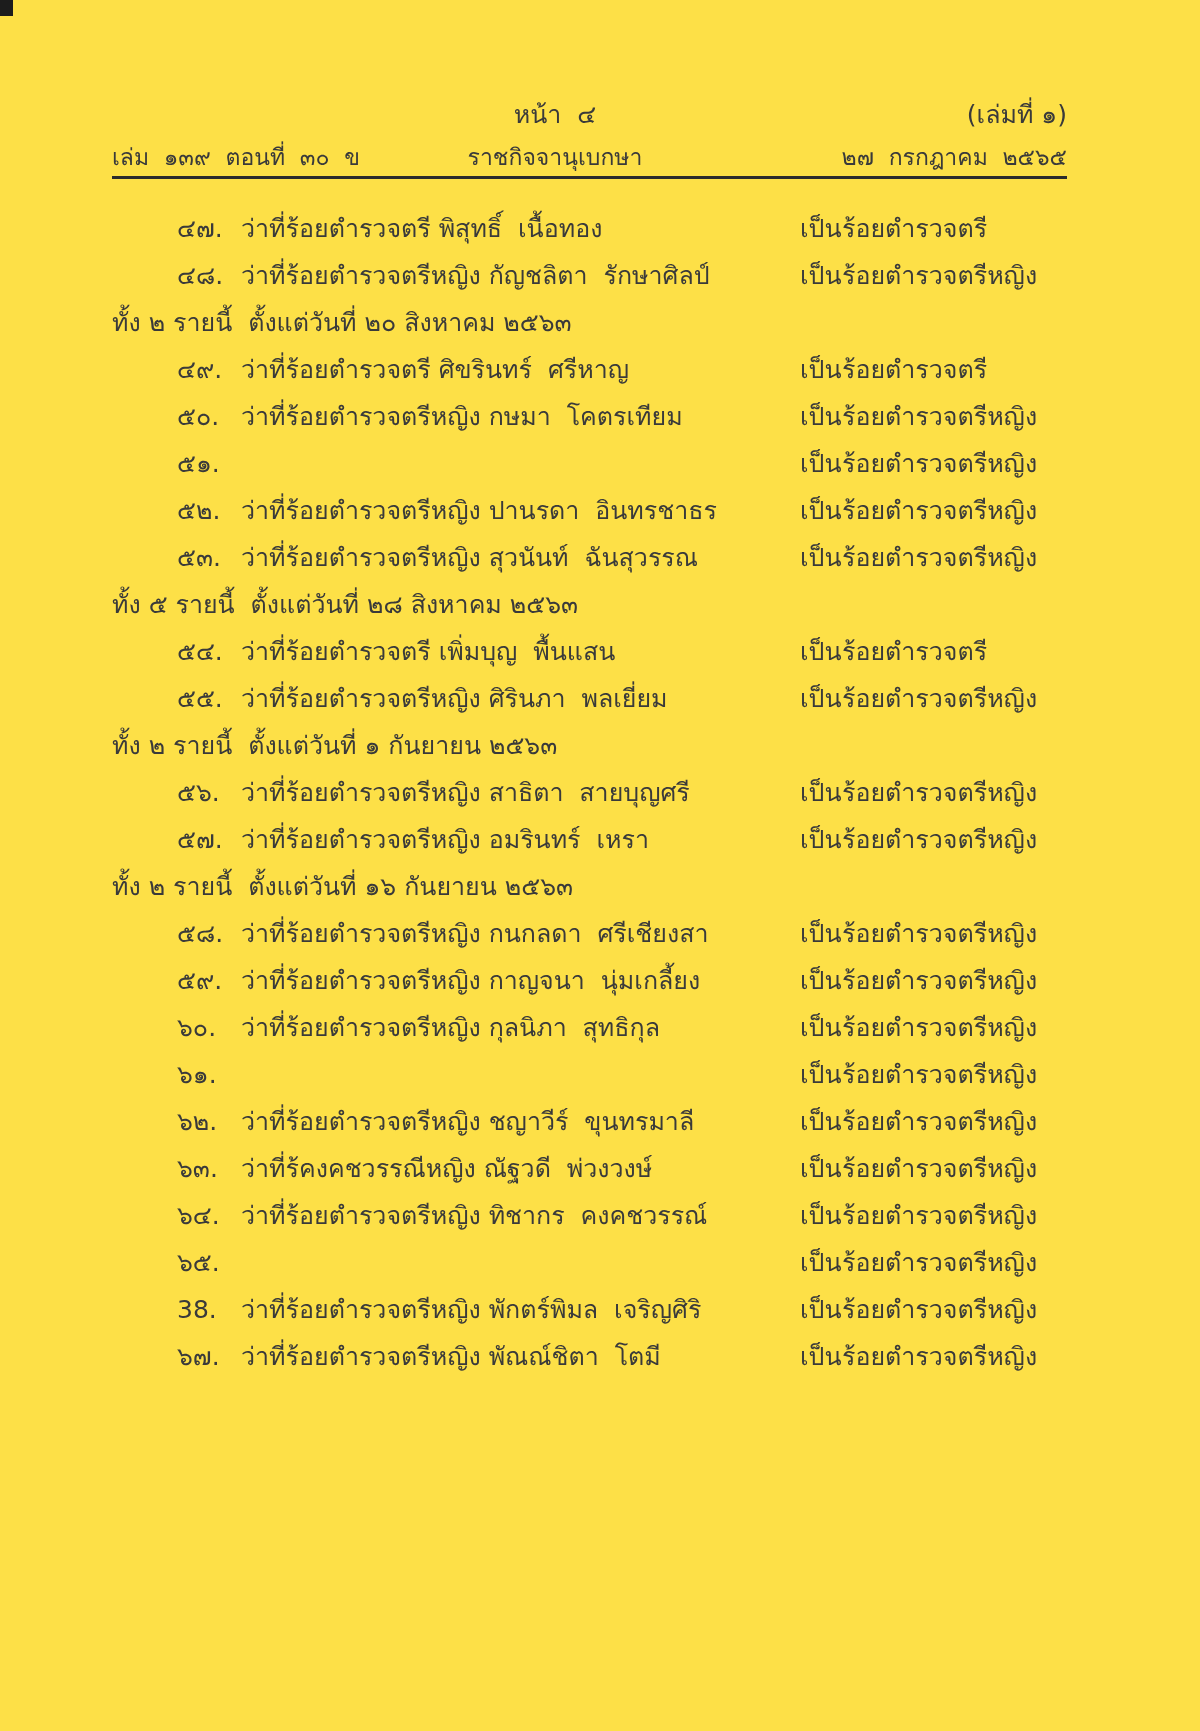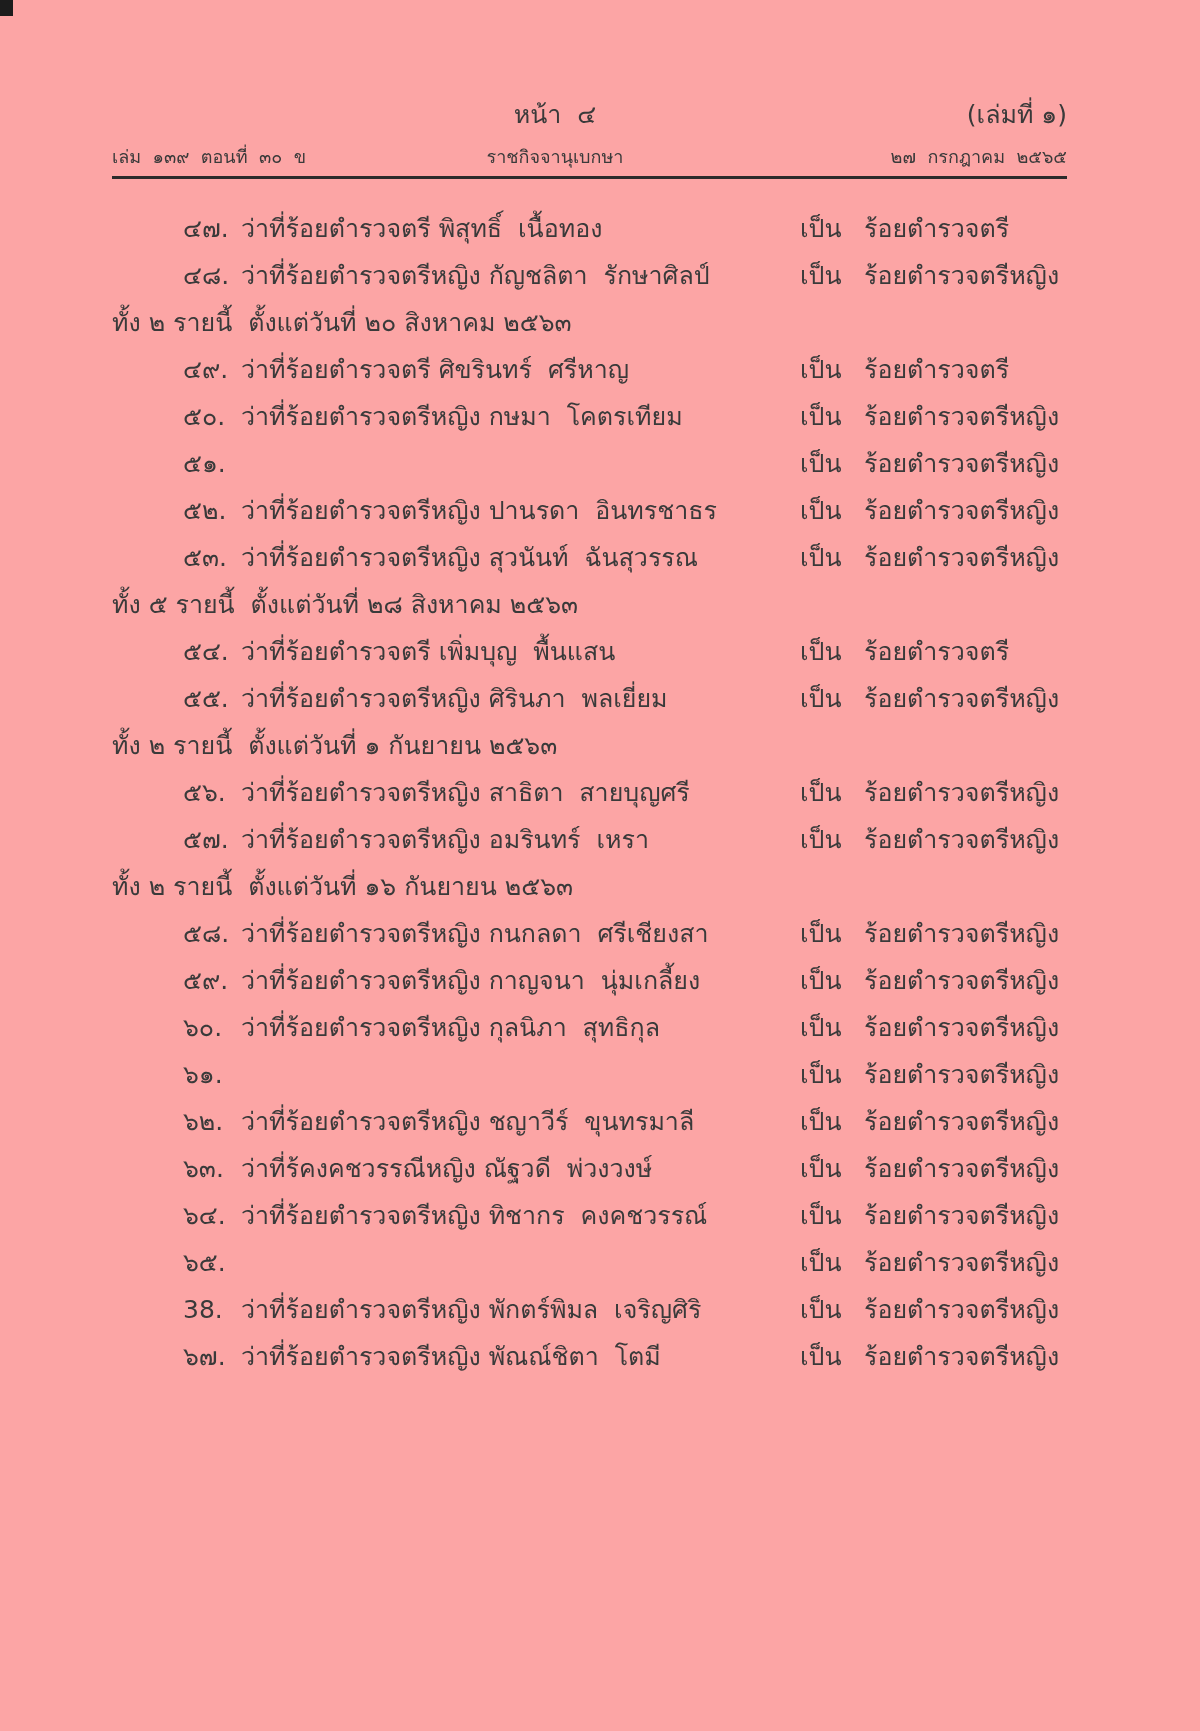"หน้า ๔" .page { background: #fca5a5 -> #fde047 }
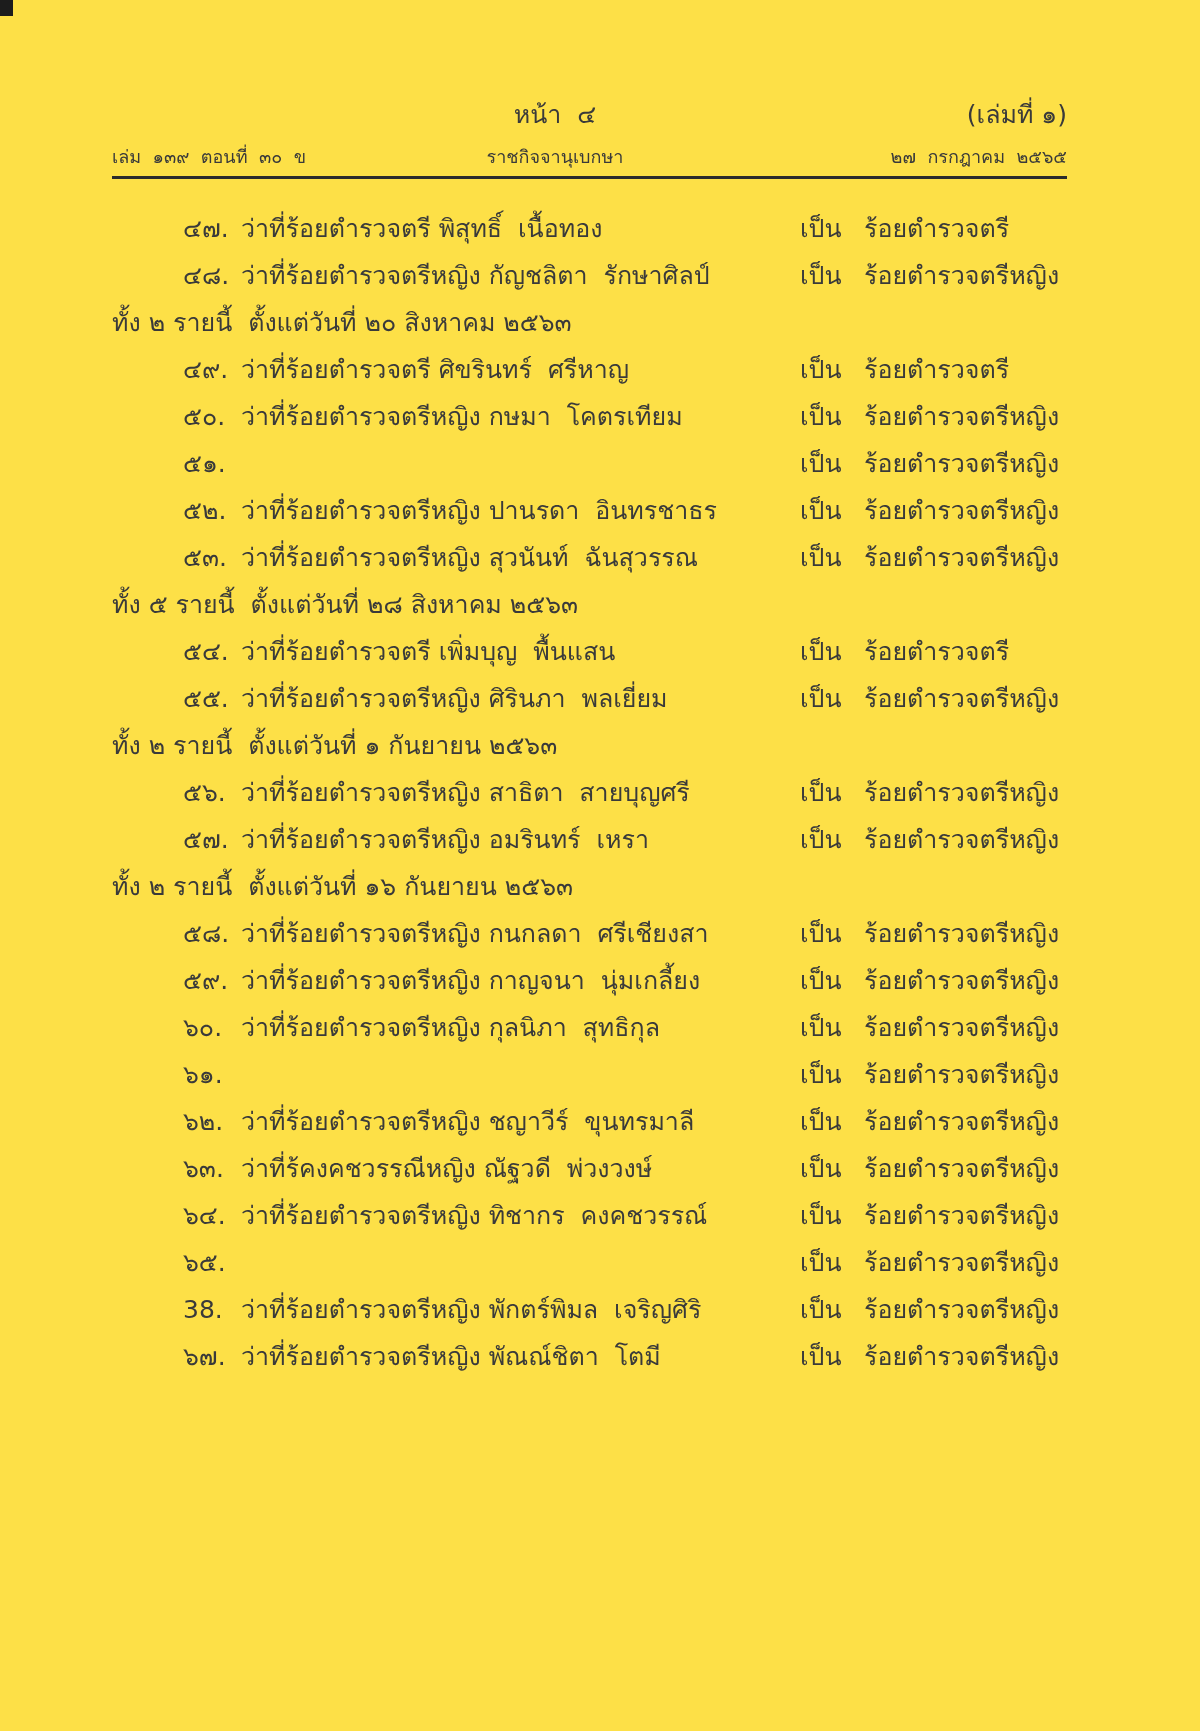"เล่ม ๑๓๙ ตอนที่ ๓๐ ข" .hdr-line2 { font-size: 18px -> 23px }
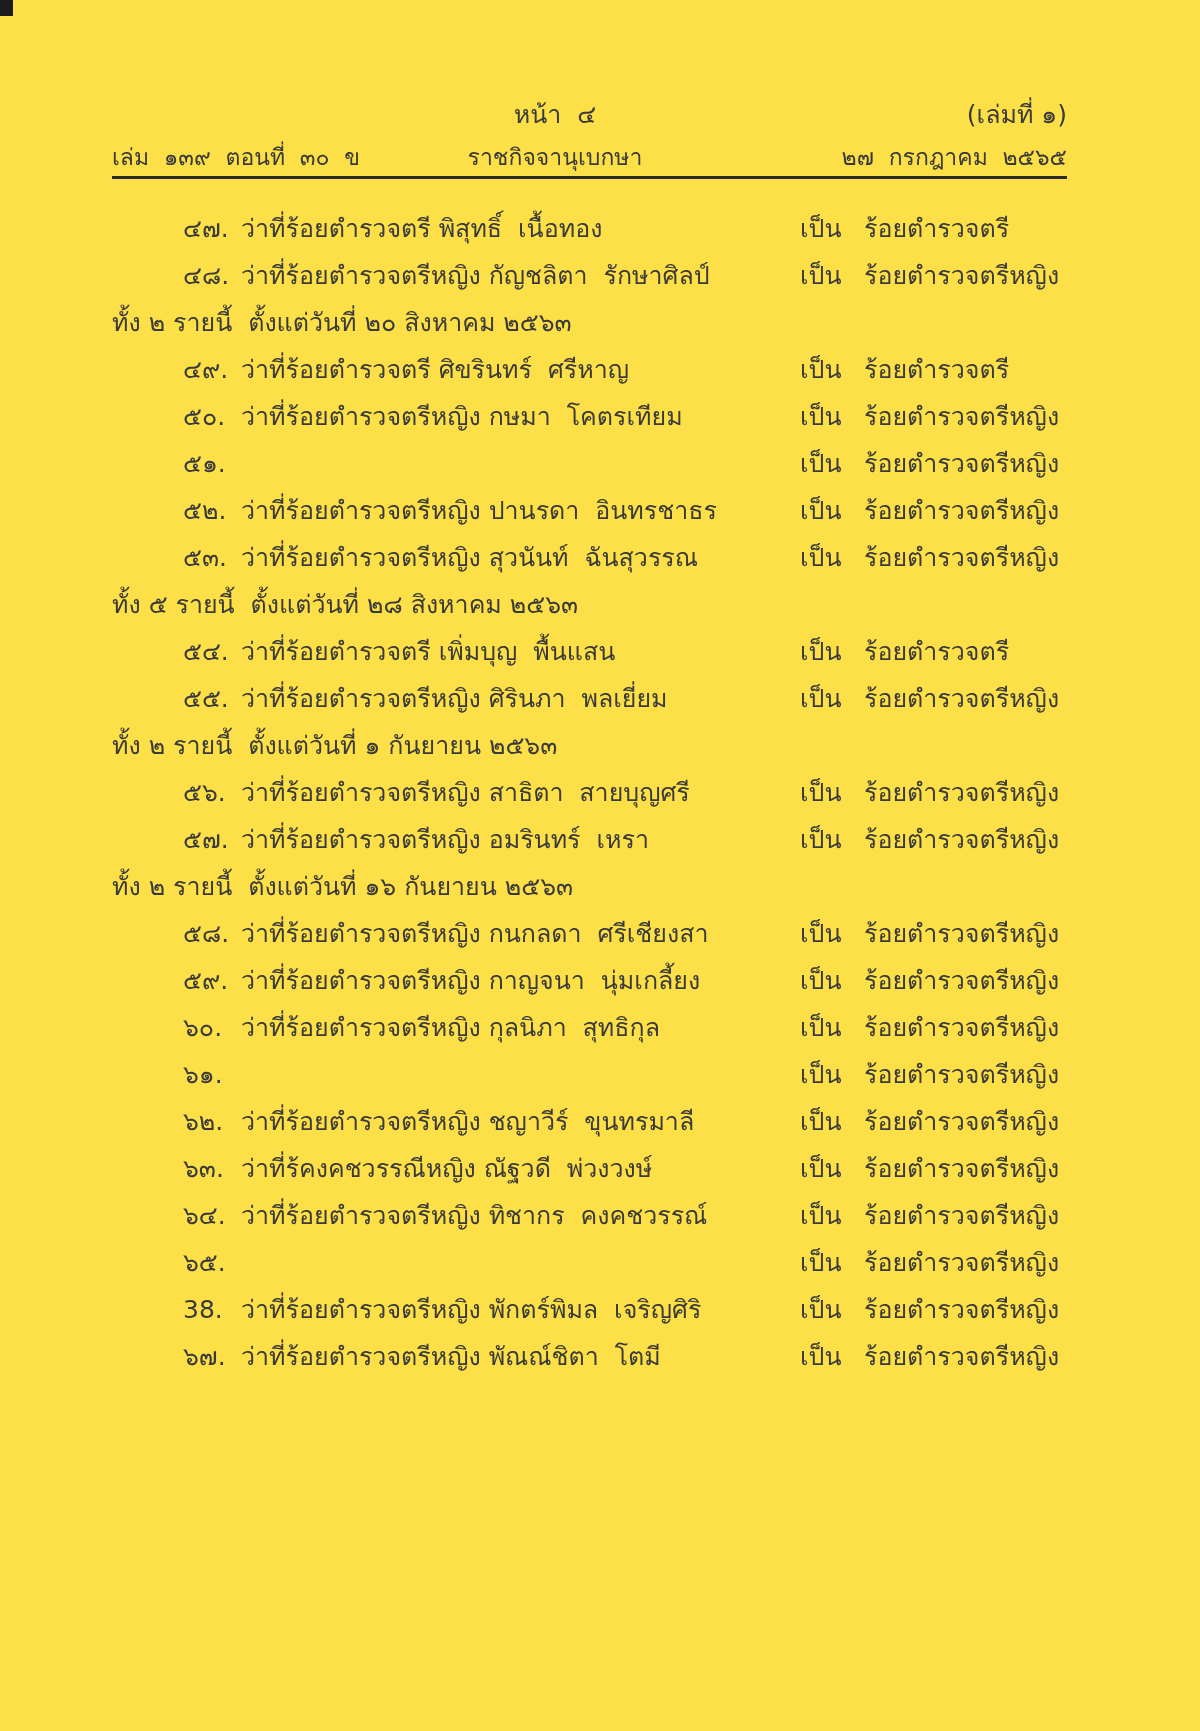"๔๗." .num { left: 183px -> 177px }
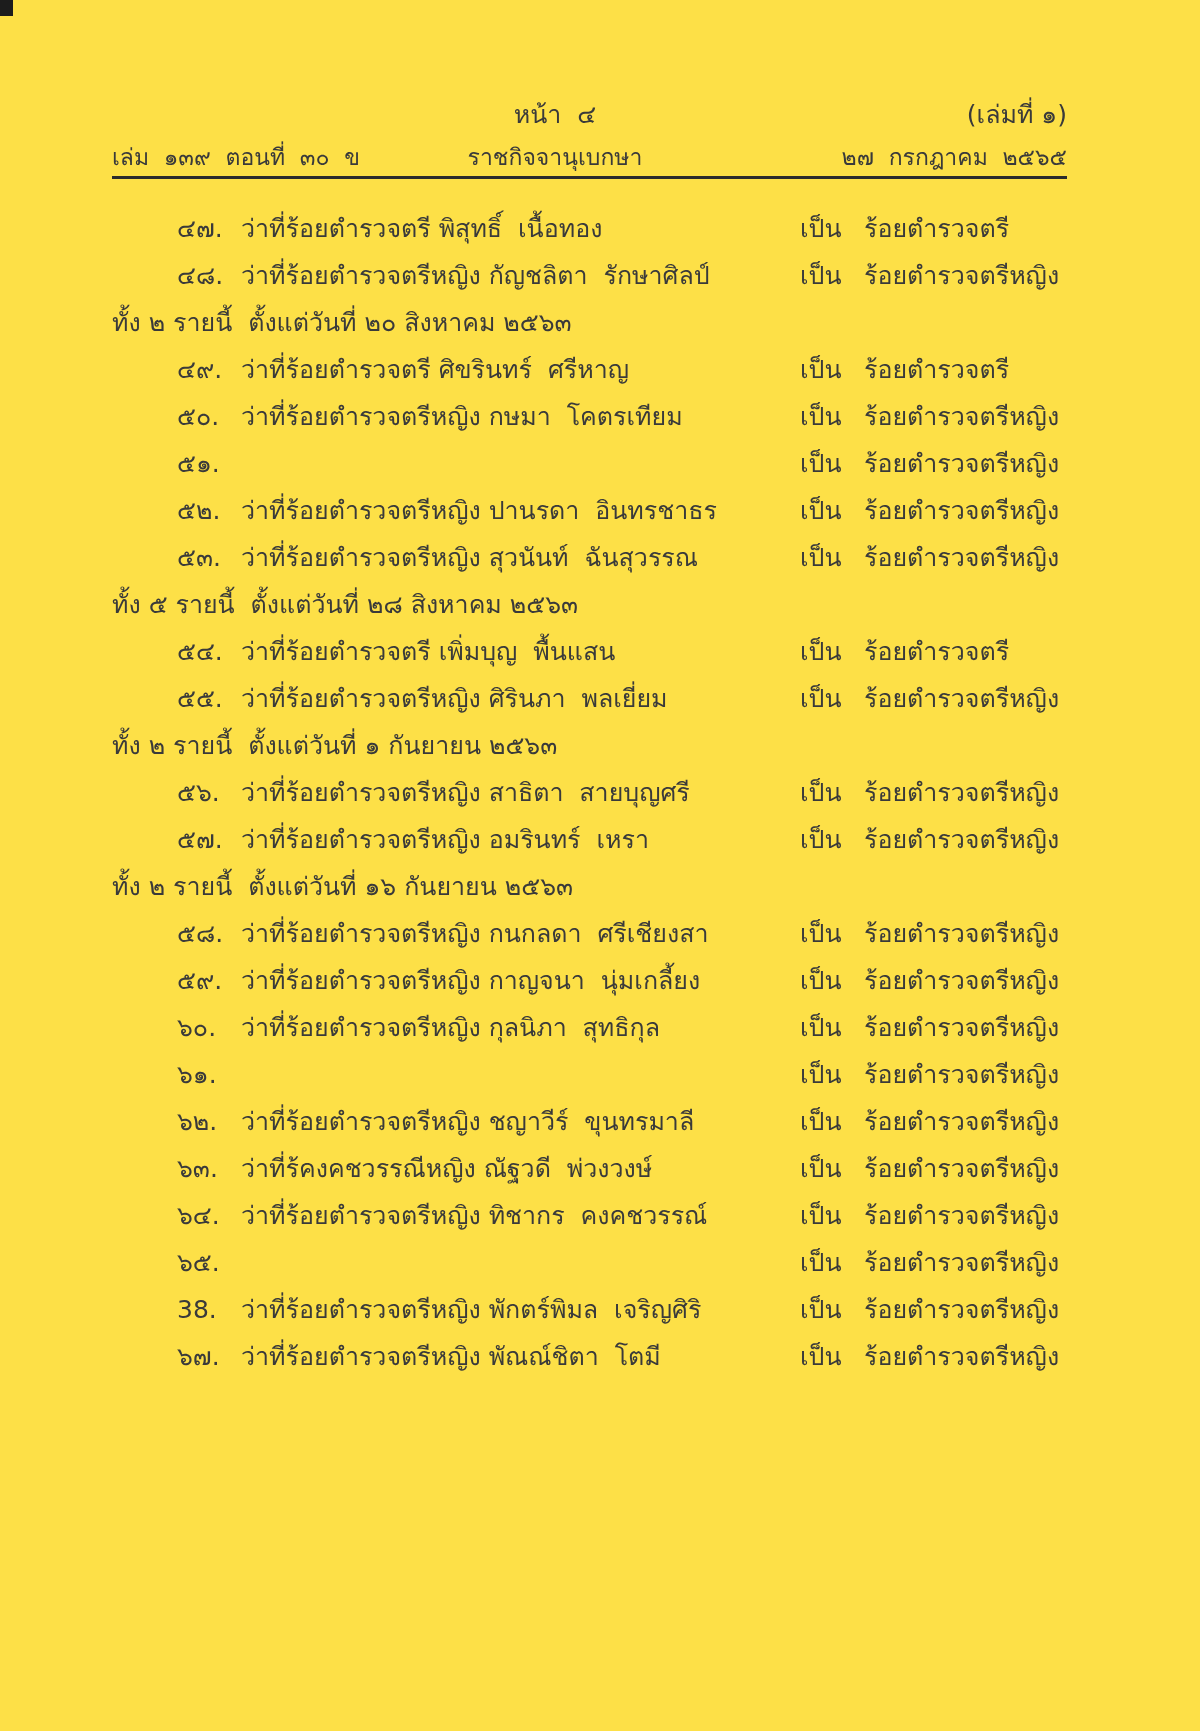"ร้อยตำรวจตรี" .rank { left: 864px -> 842px }
